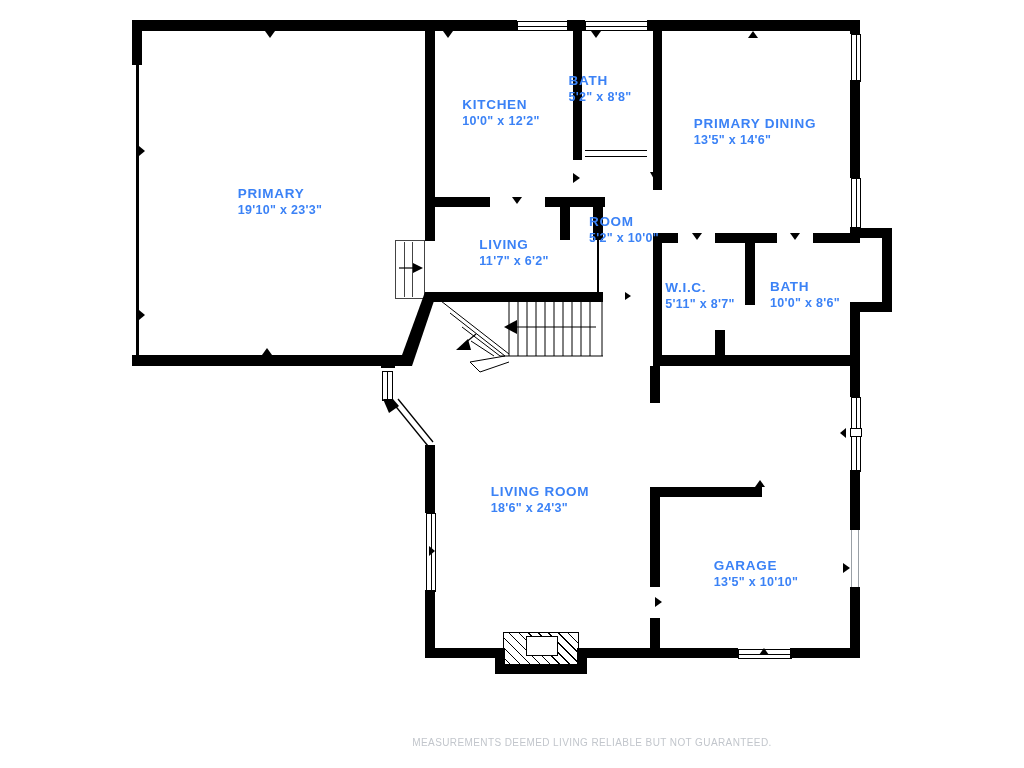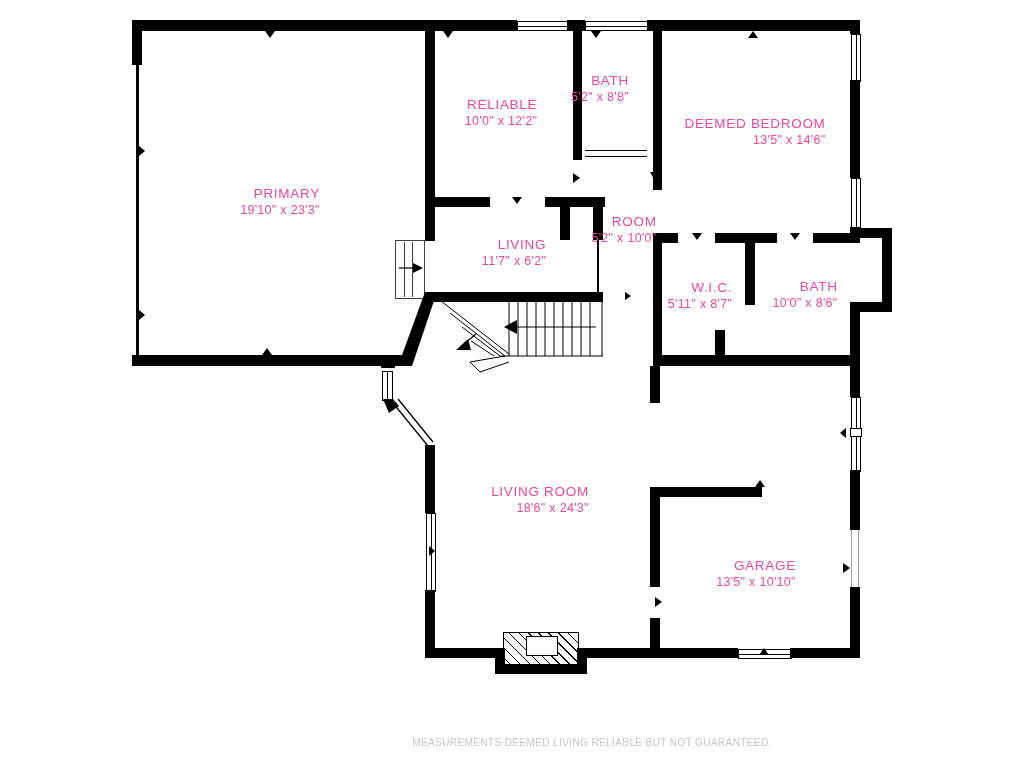"BATH" .room-label { color: #ec4899 -> #3b82f6; font-weight: none -> bold; text-align: right -> left }
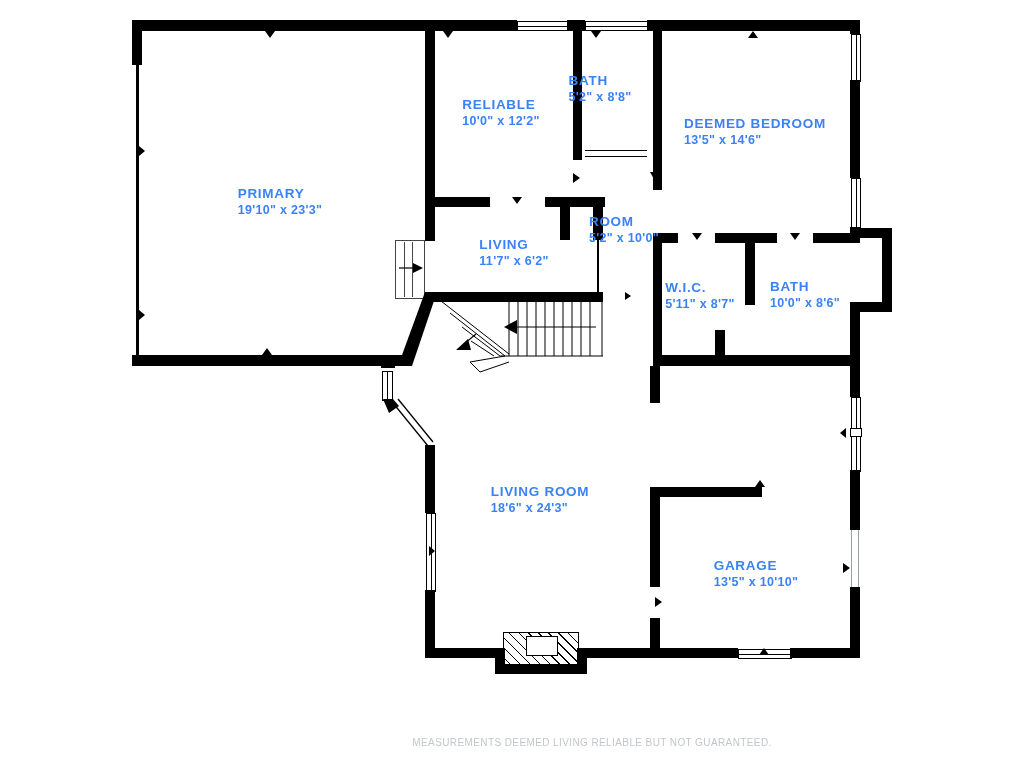"RELIABLE" div.room-name { text: RELIABLE -> KITCHEN }
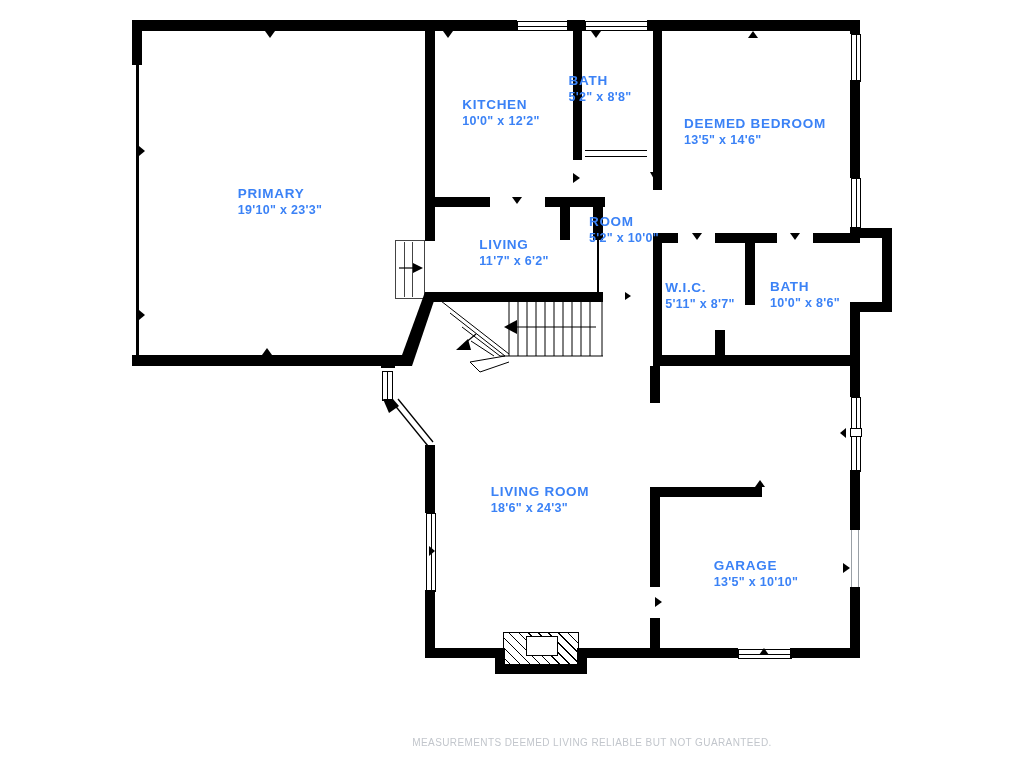"DEEMED BEDROOM" div.room-name { text: DEEMED BEDROOM -> PRIMARY DINING }
